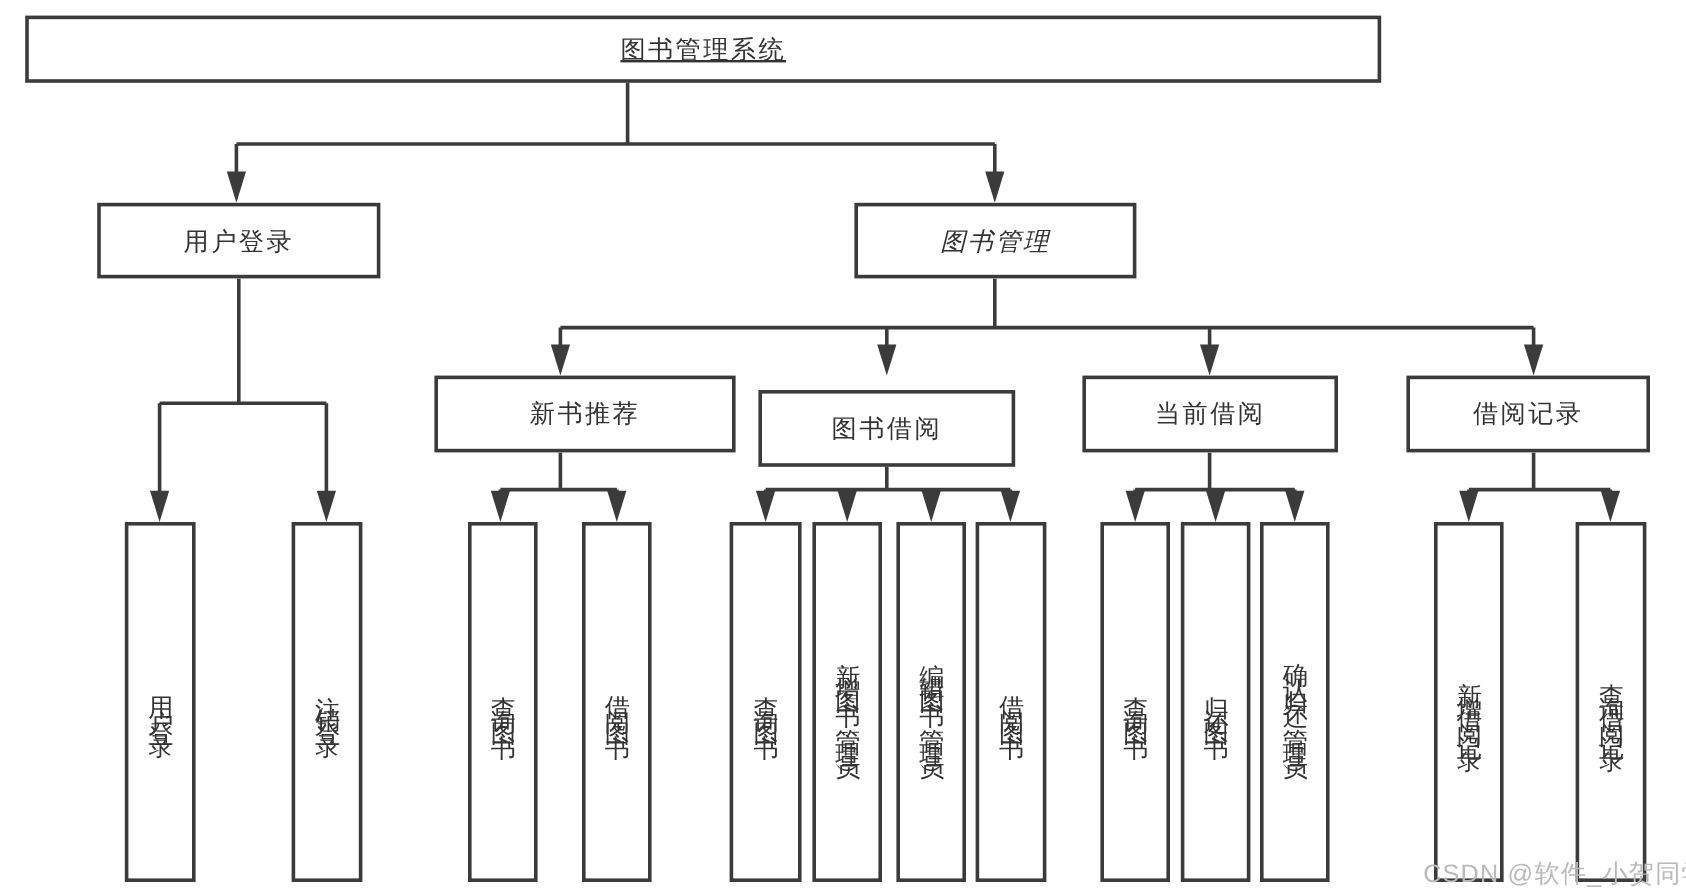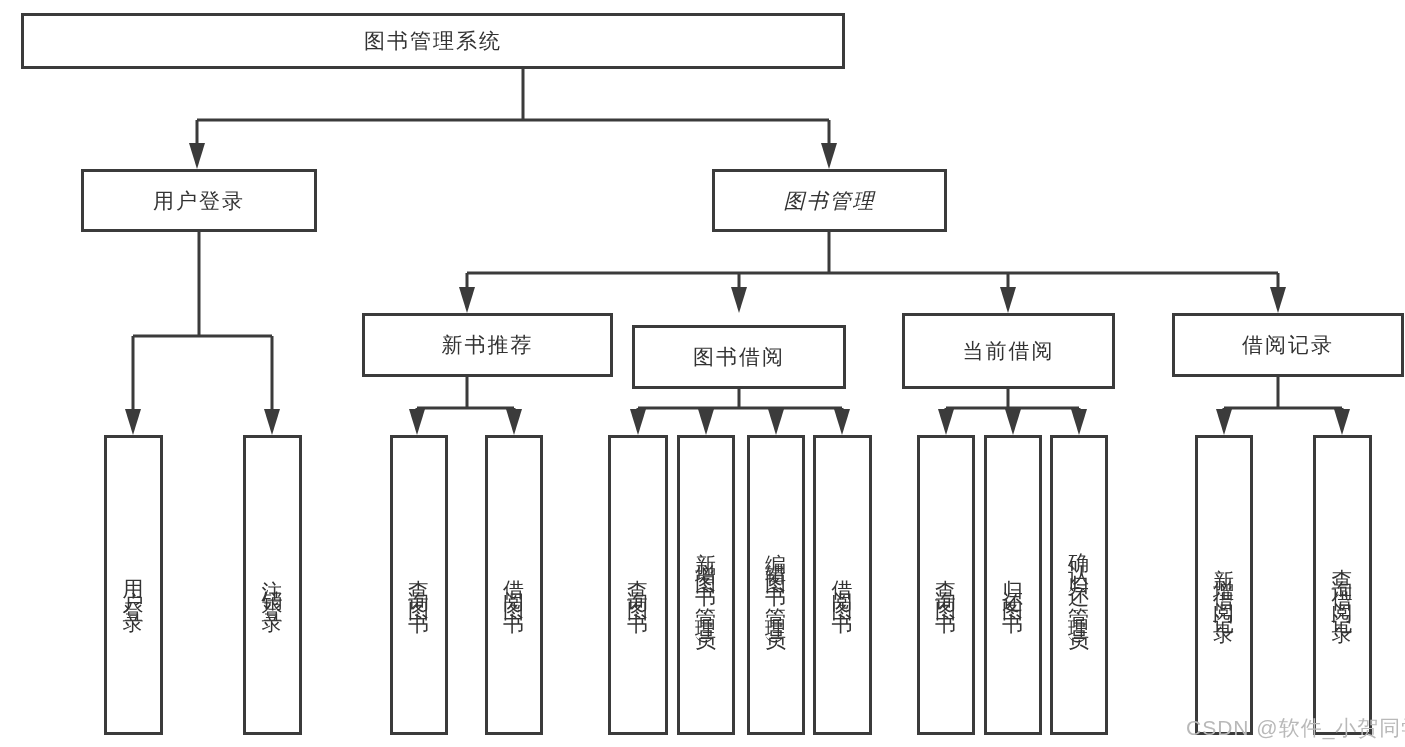"图书管理系统" div.node { text-decoration: none -> underline; width: 824px -> 1130px }
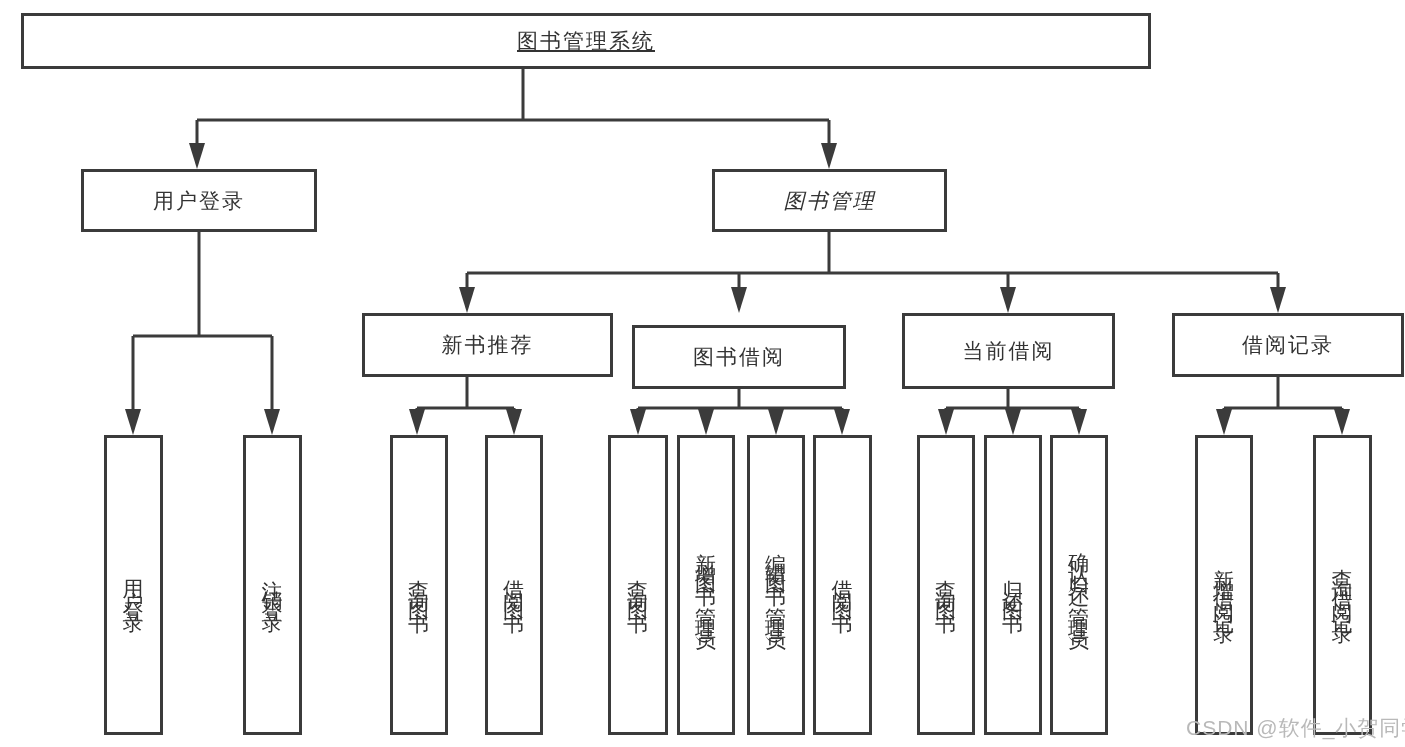"当前借阅" div.node { height: 76px -> 64px }
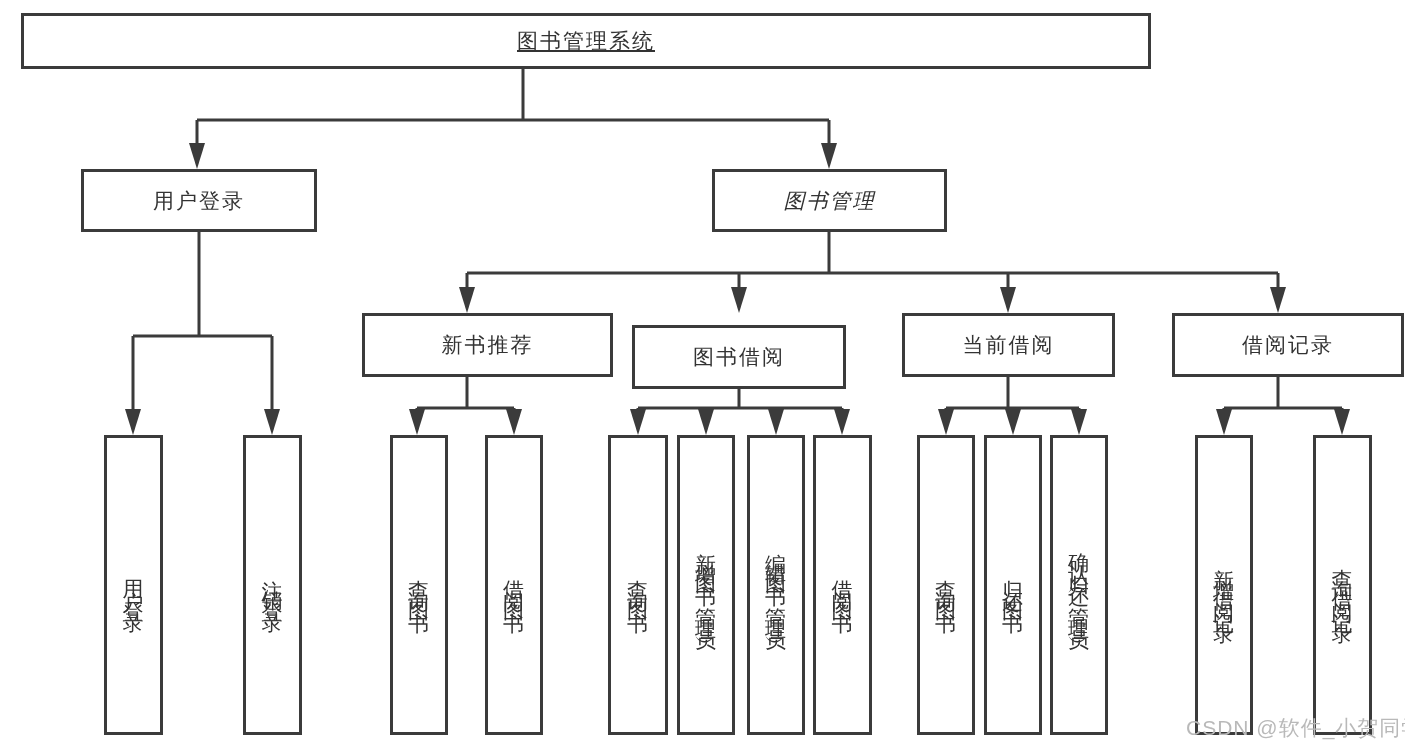"借阅记录" div.node { width: 232px -> 203px }
